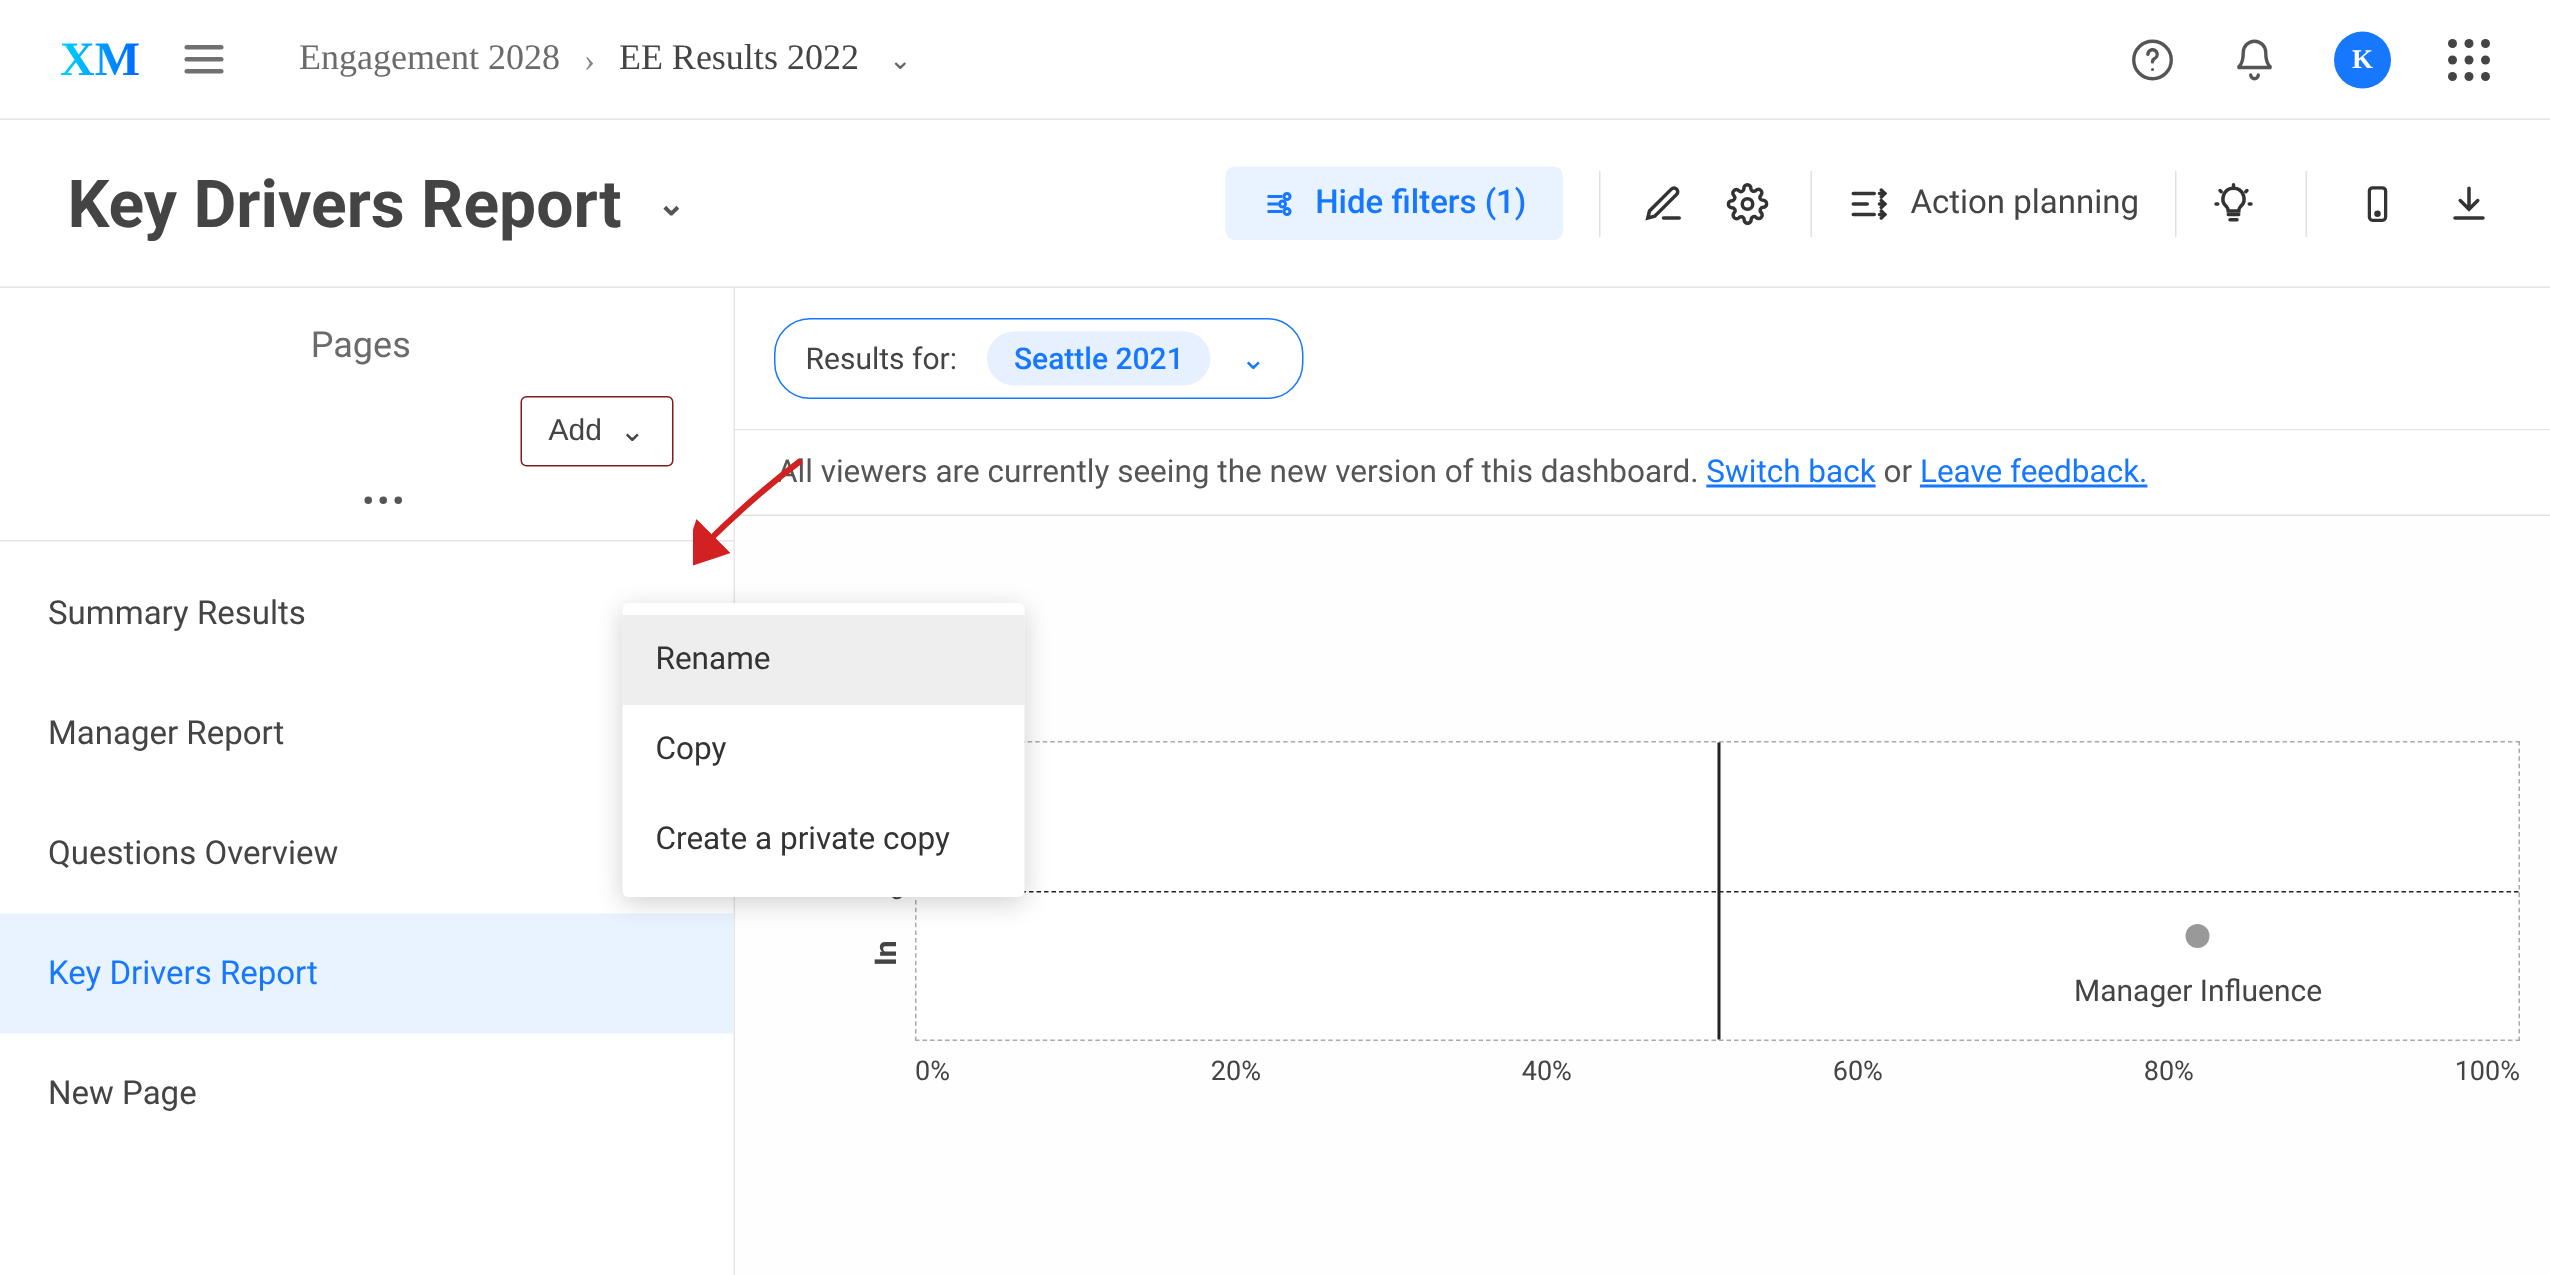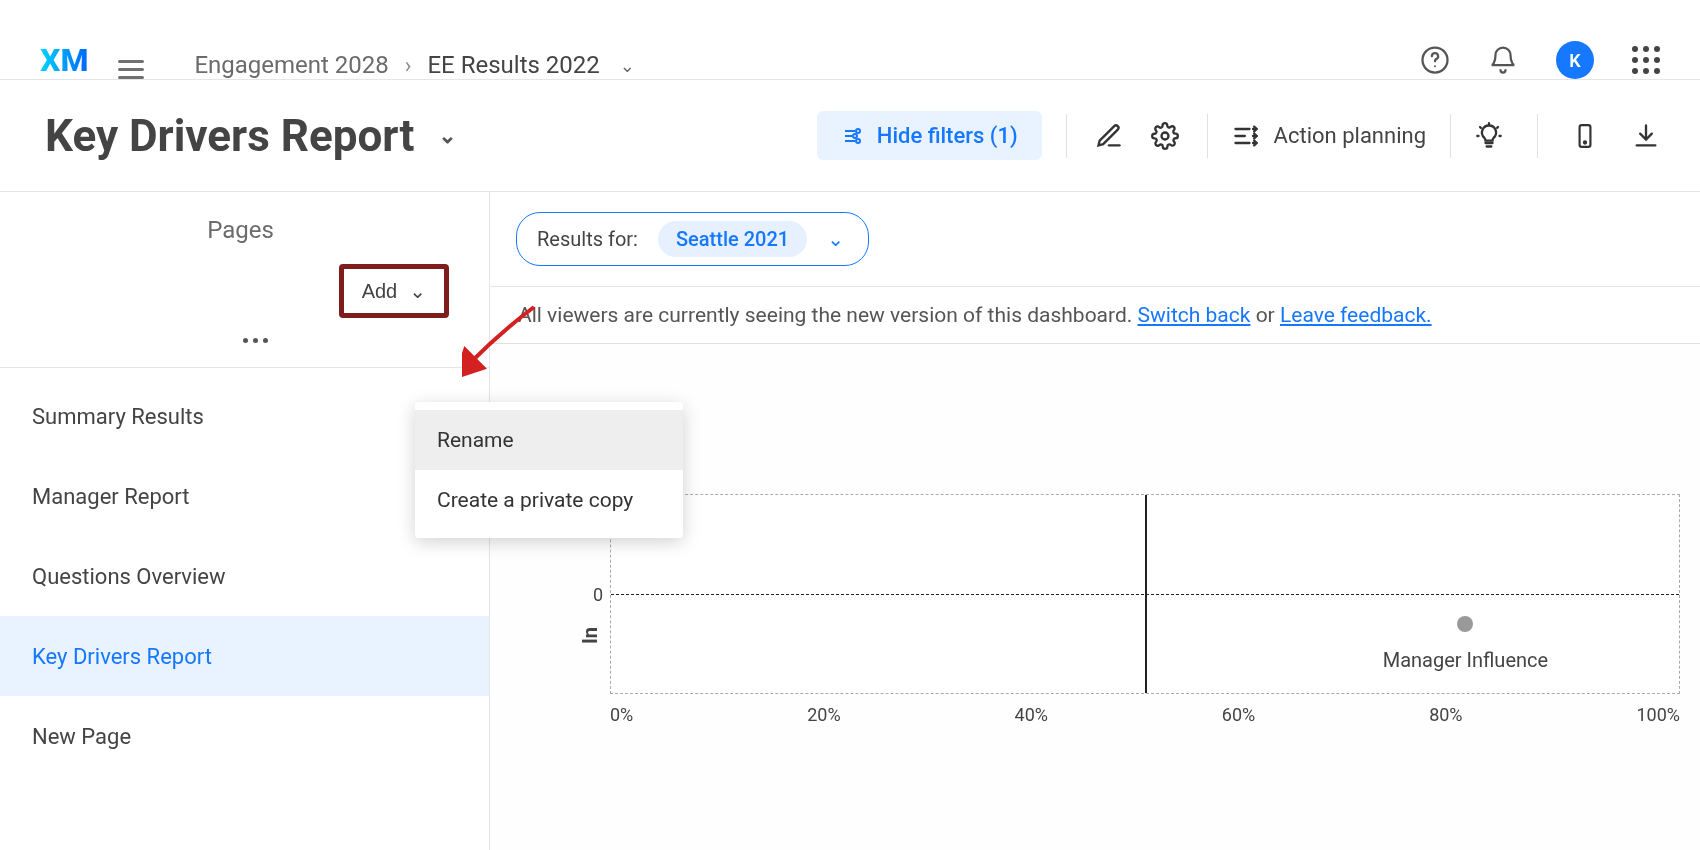"XM" .topbar { align-items: flex-end -> center; font-family: none -> Liberation Serif, serif }
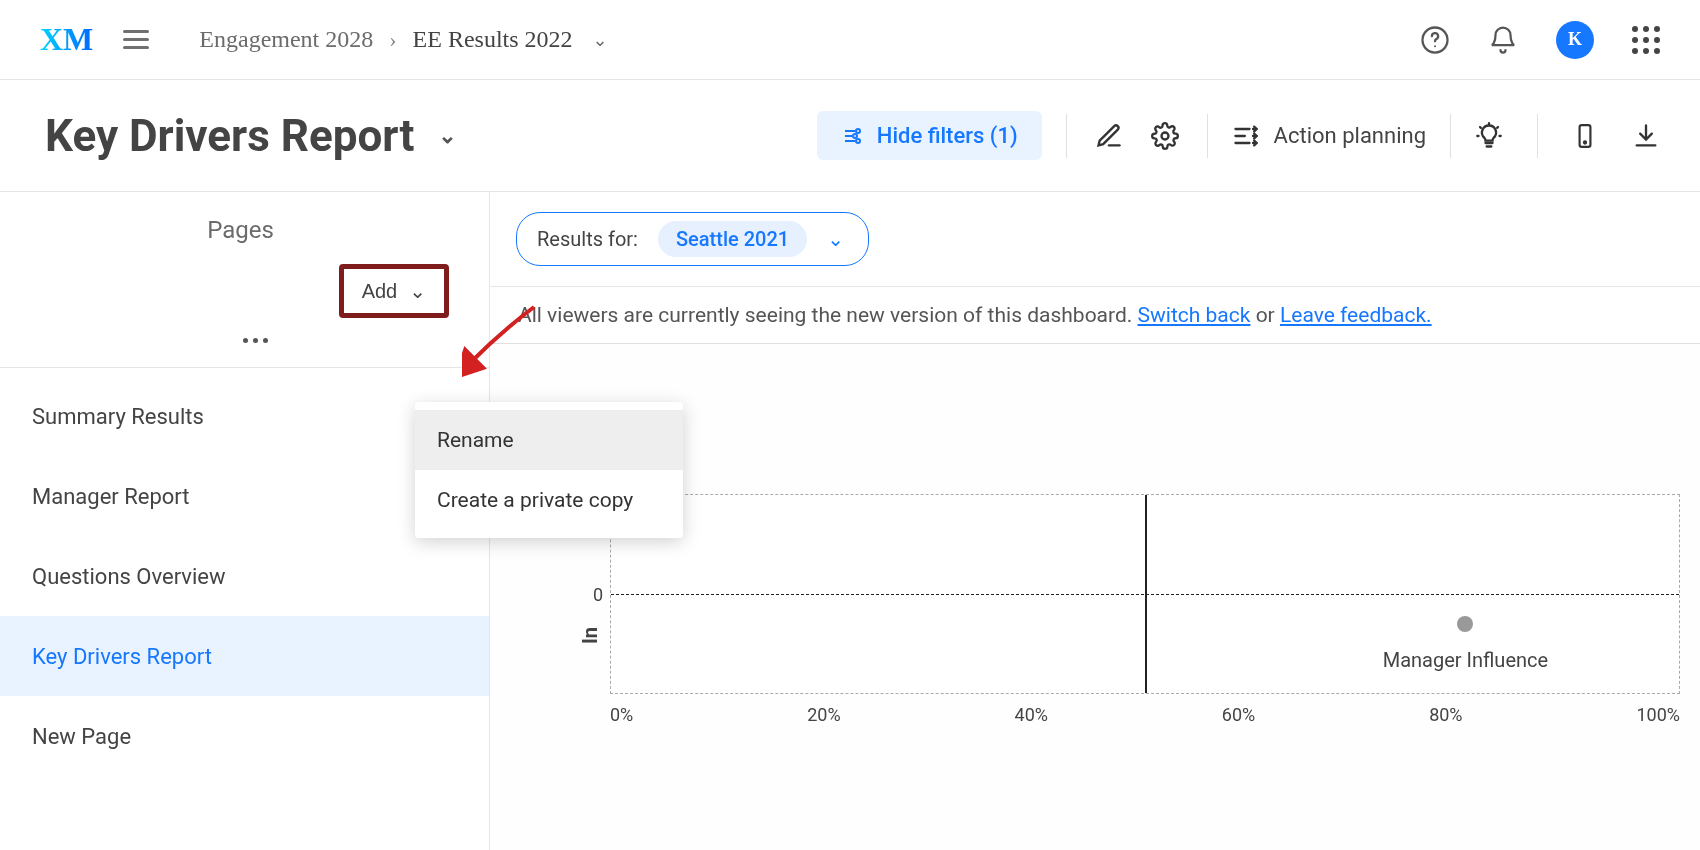"Add" .add-btn { border: 5px solid #7f1d1d -> 1px solid #7f1d1d }
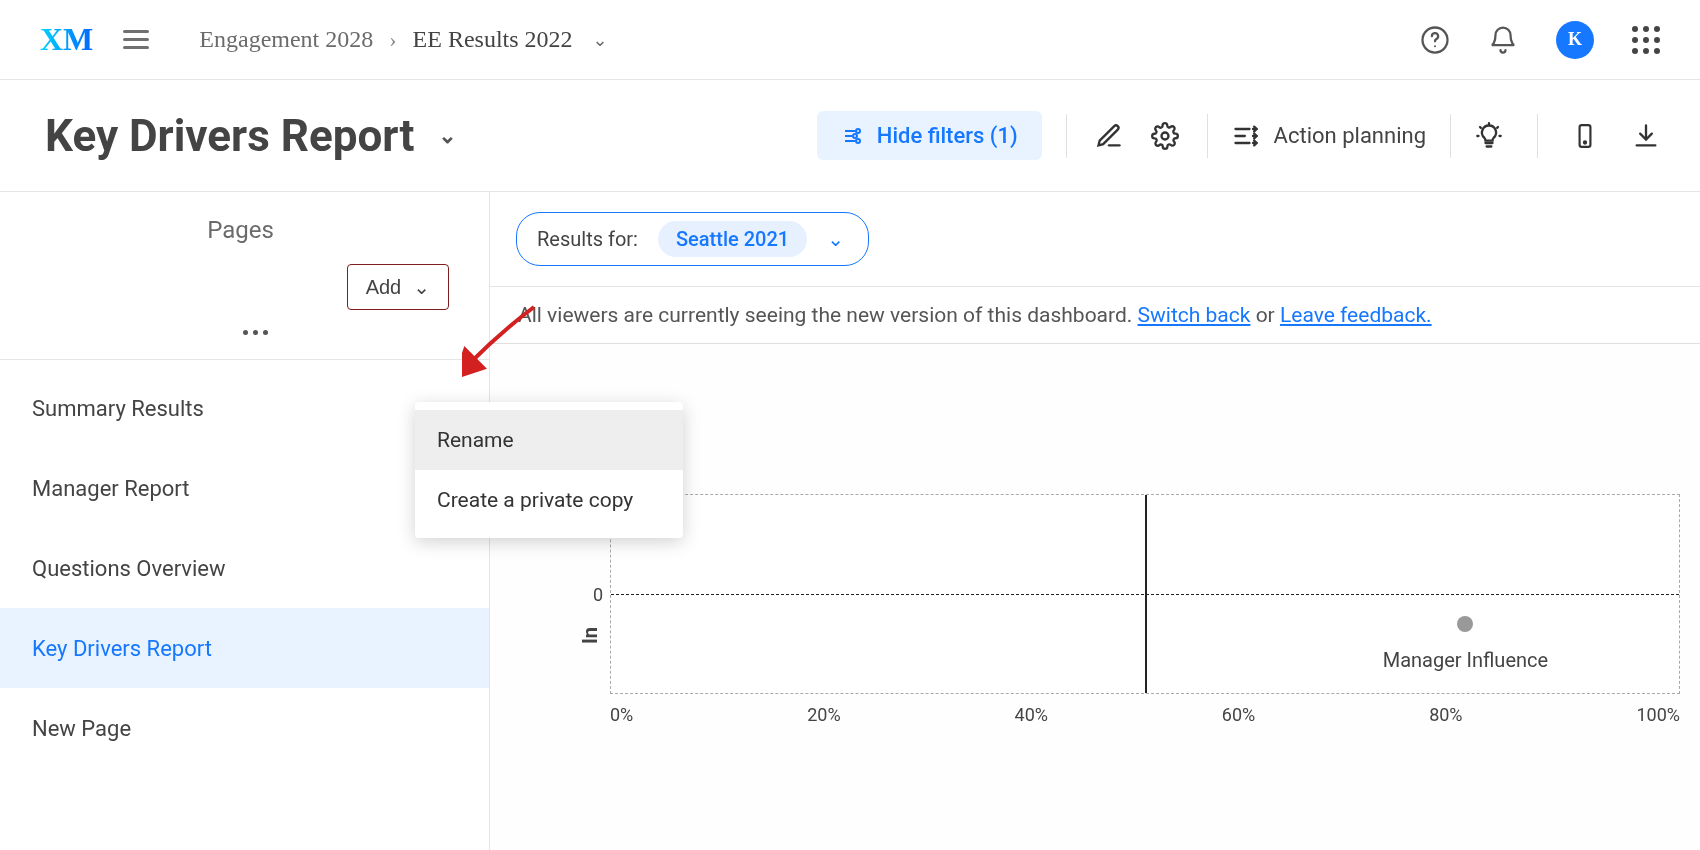"Copy" div.menu-item { html: none -> <div>Copy</div> }
